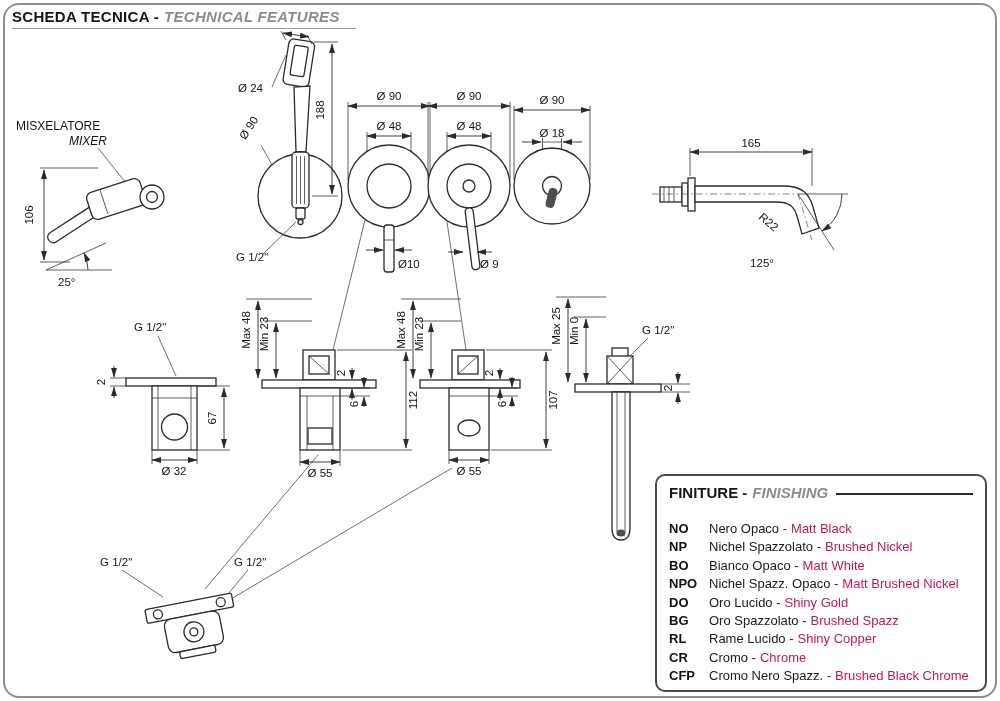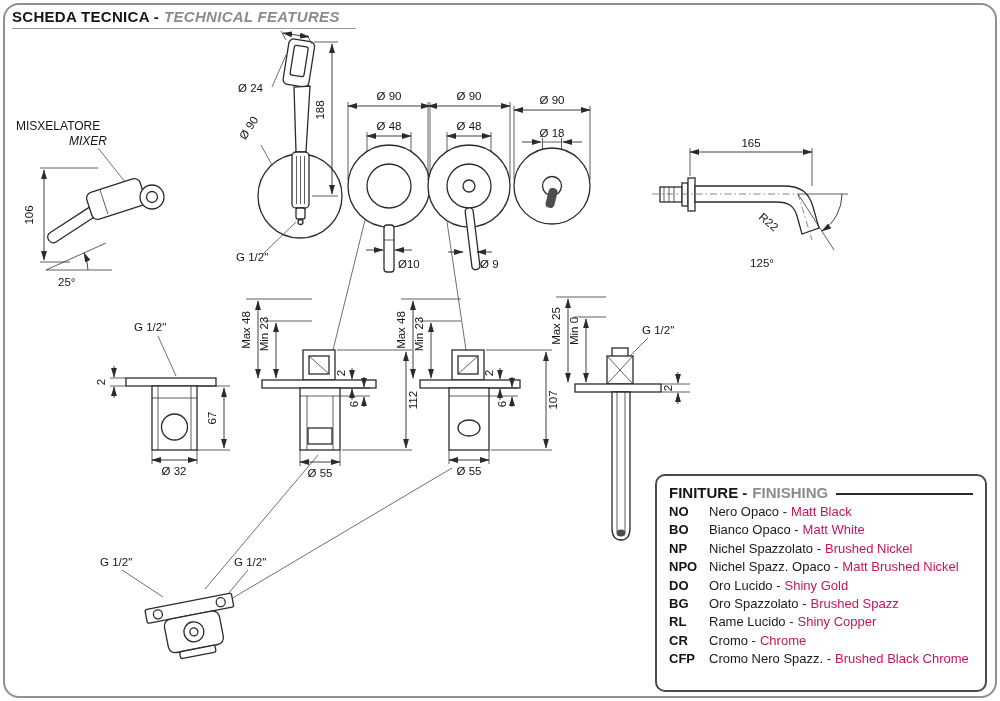"FINITURE -" .fb-title { margin-bottom: 2px -> 19px }
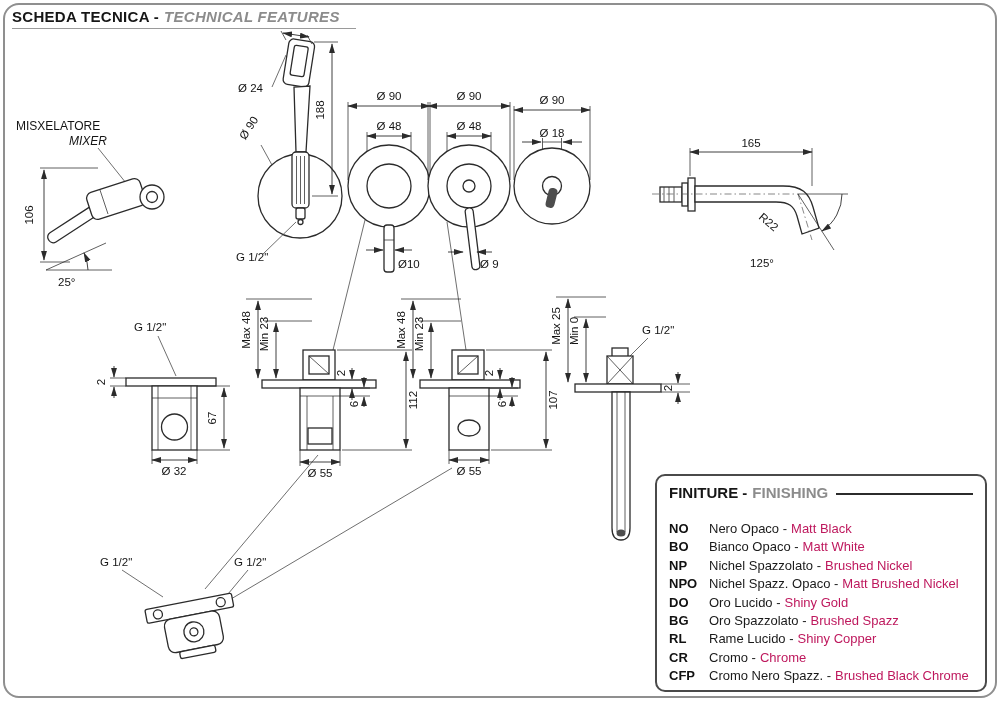"FINISHING" .fb-title .en { font-style: none -> italic }
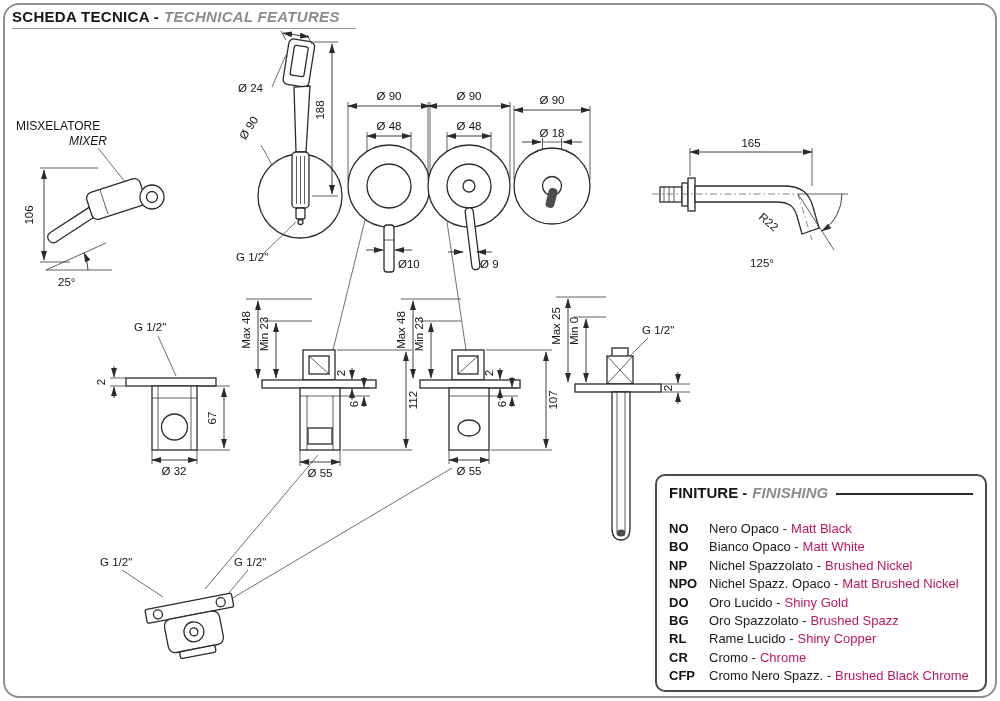"BO" div.fb-row { order: before "NP" -> after "NP" }
